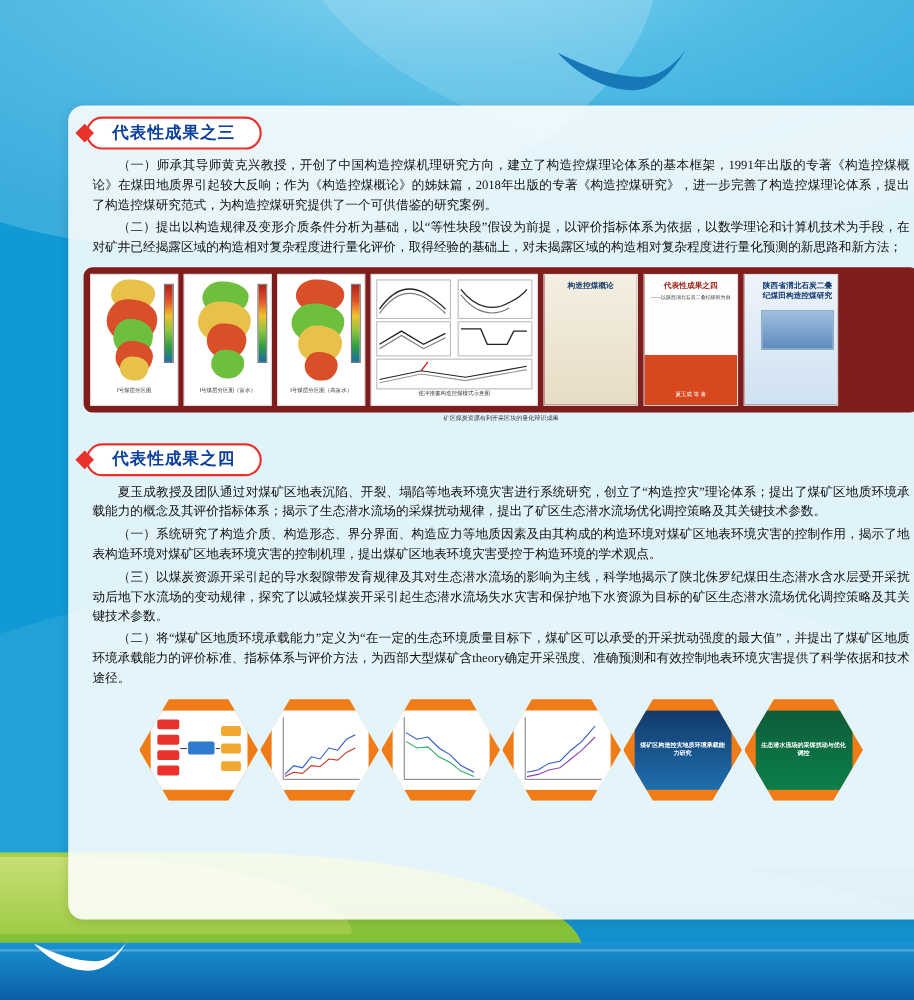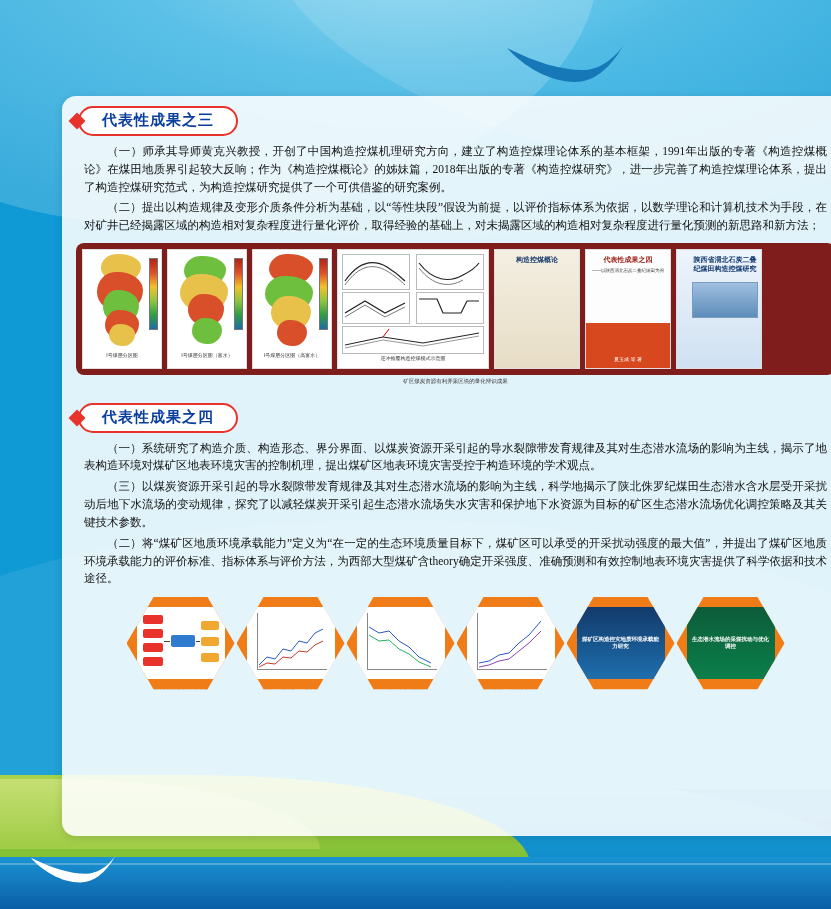"夏玉成教授及团队通过对煤矿区地表沉陷、开裂、塌陷等地表环境灾害进行系统研究，创立" p.body { html: none -> <p>夏玉成教授及团队通过对煤矿区地表沉陷、开裂、塌陷等地表环境灾害进行系统研究，创立了“构造控灾”理论体系；提出了煤矿区地质环境承载能力的概念及其评价指标体系；揭示了生态潜水流场的采煤扰动规律，提出了矿区生态潜水流场优化调控策略及其关键技术参数。</p> }
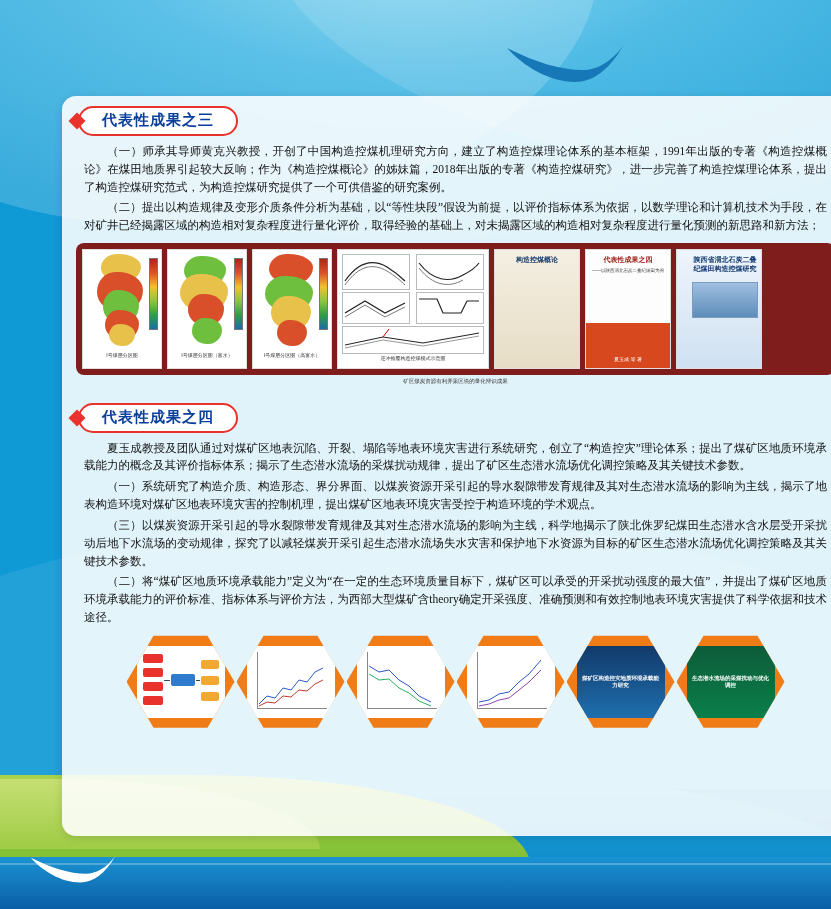"（一）系统研究了构造介质、构造形态、界分界面、以煤炭资源开采引起的导水裂隙带发育" p.body { text: 以煤炭资源开采引起的导水裂隙带发育规律及其对生态潜水流场的影响为主线 -> 构造应力等地质因素及由其构成的构造环境对煤矿区地表环境灾害的控制作用 }
